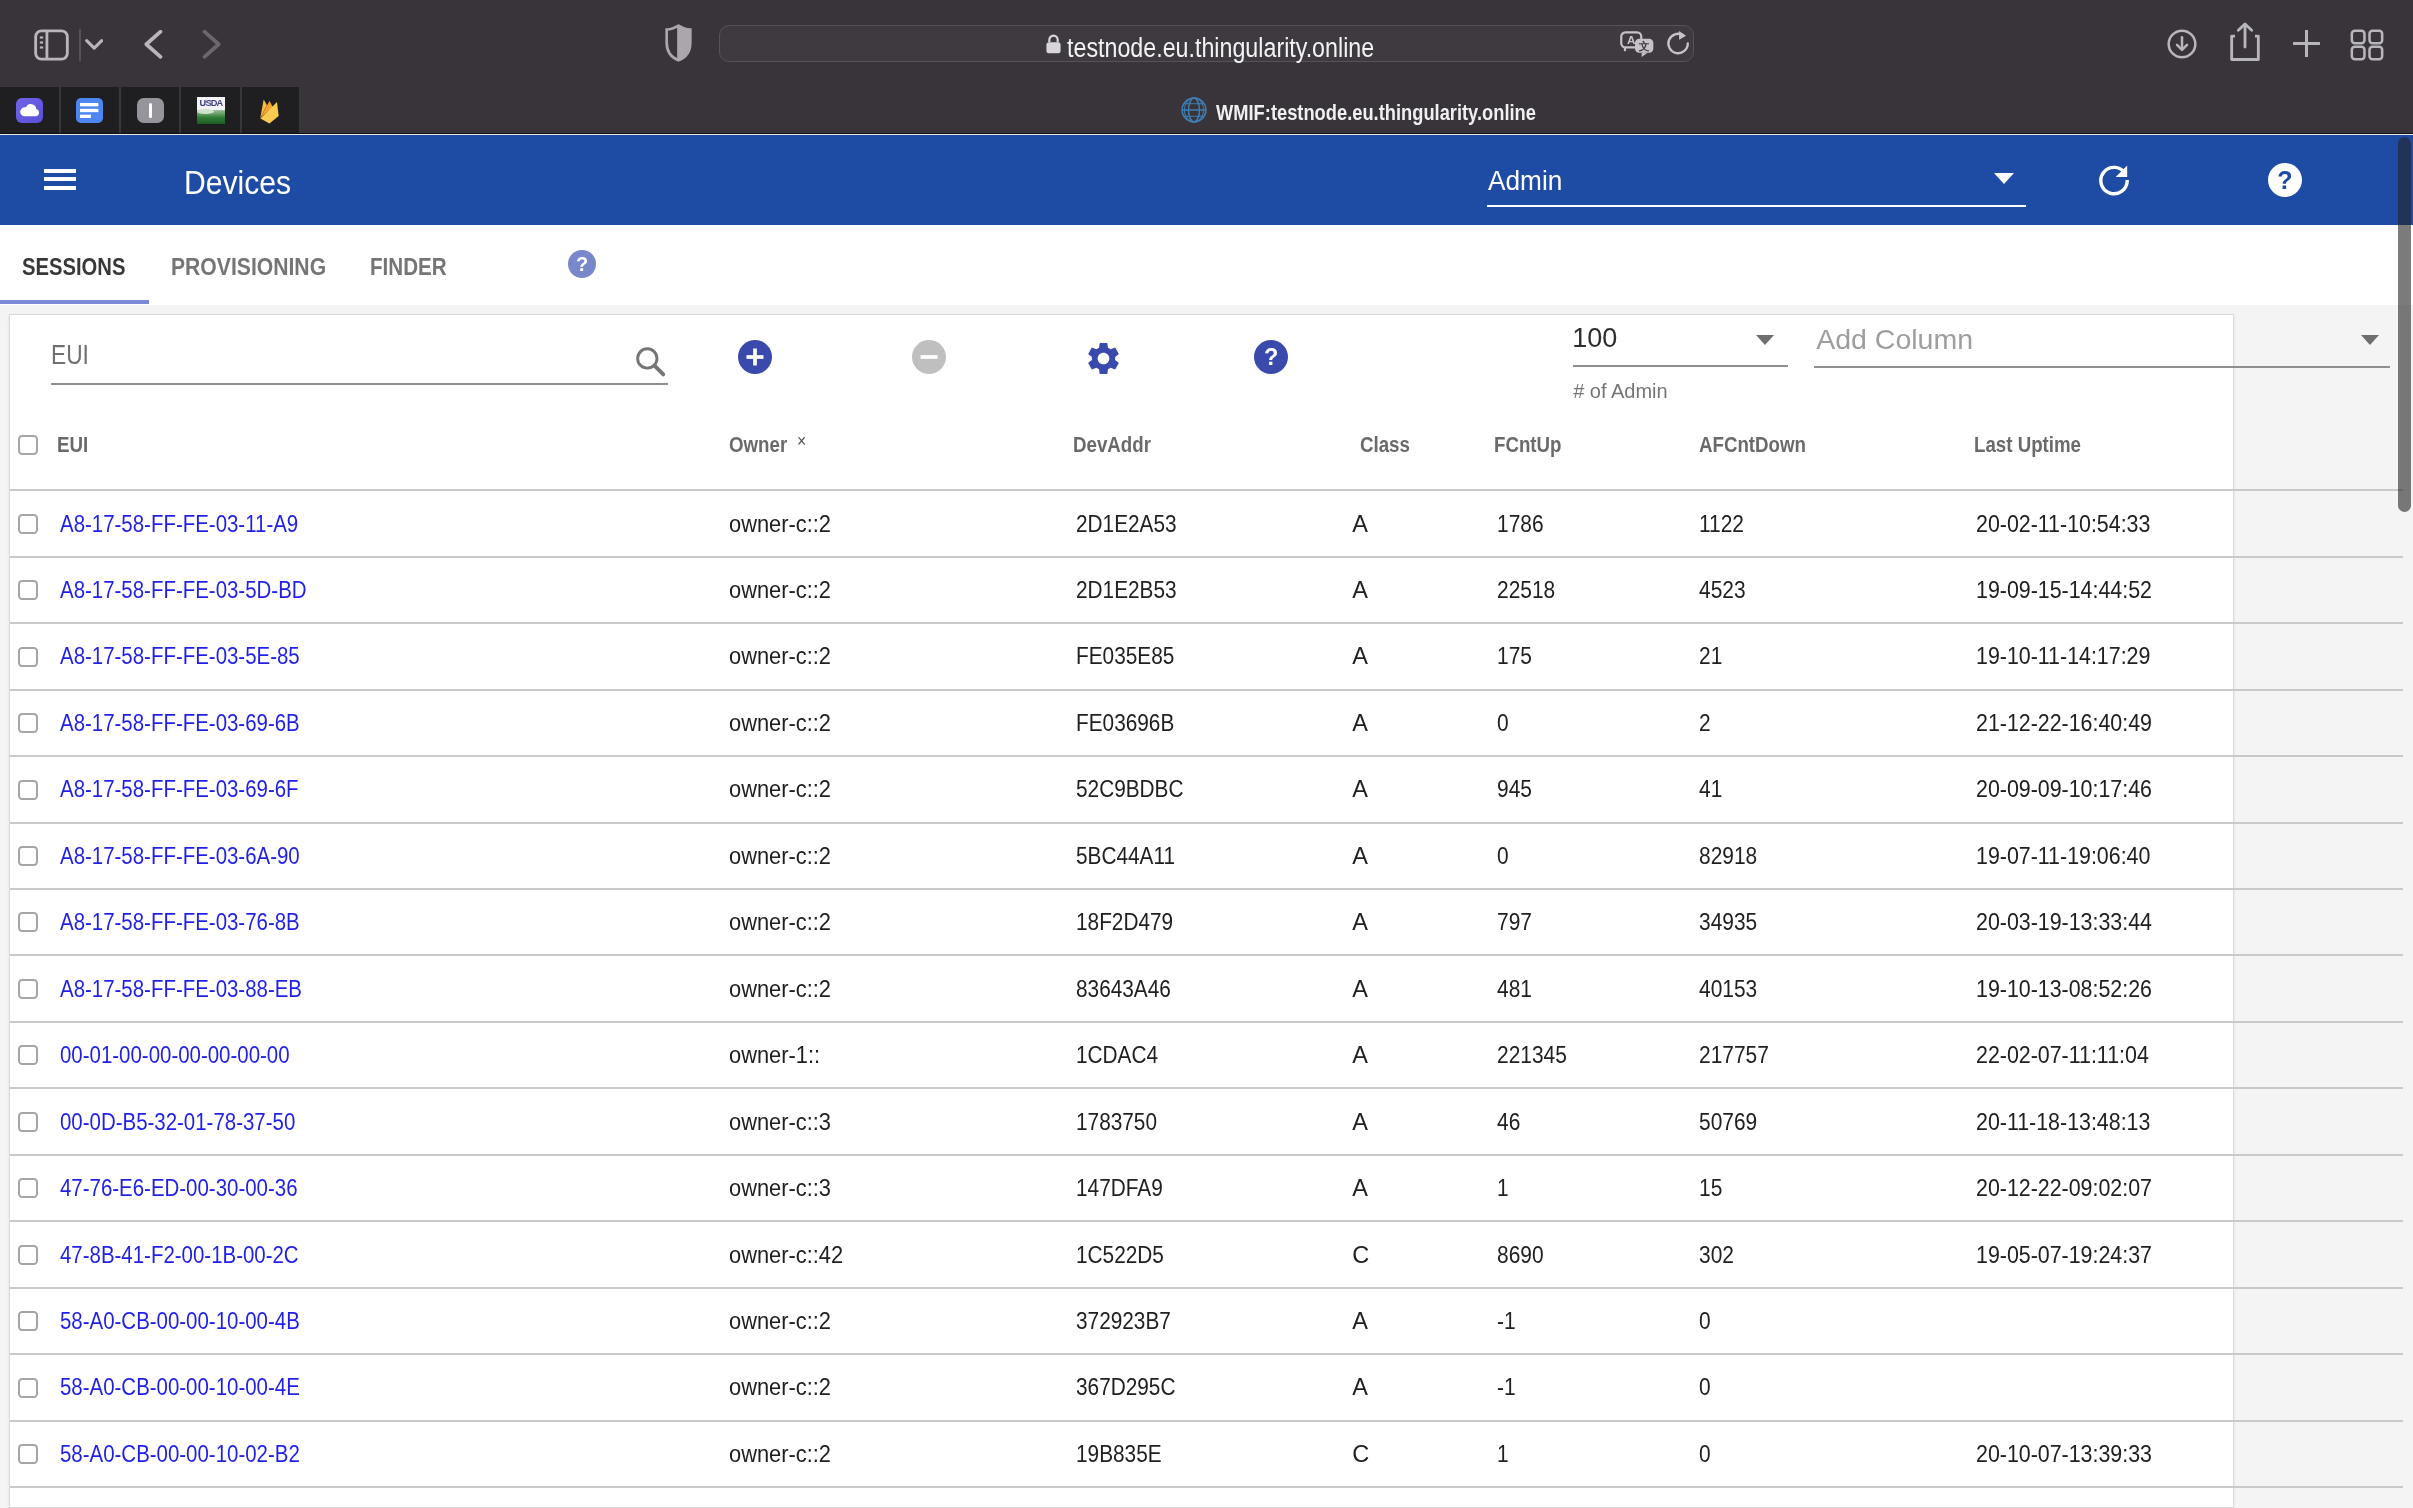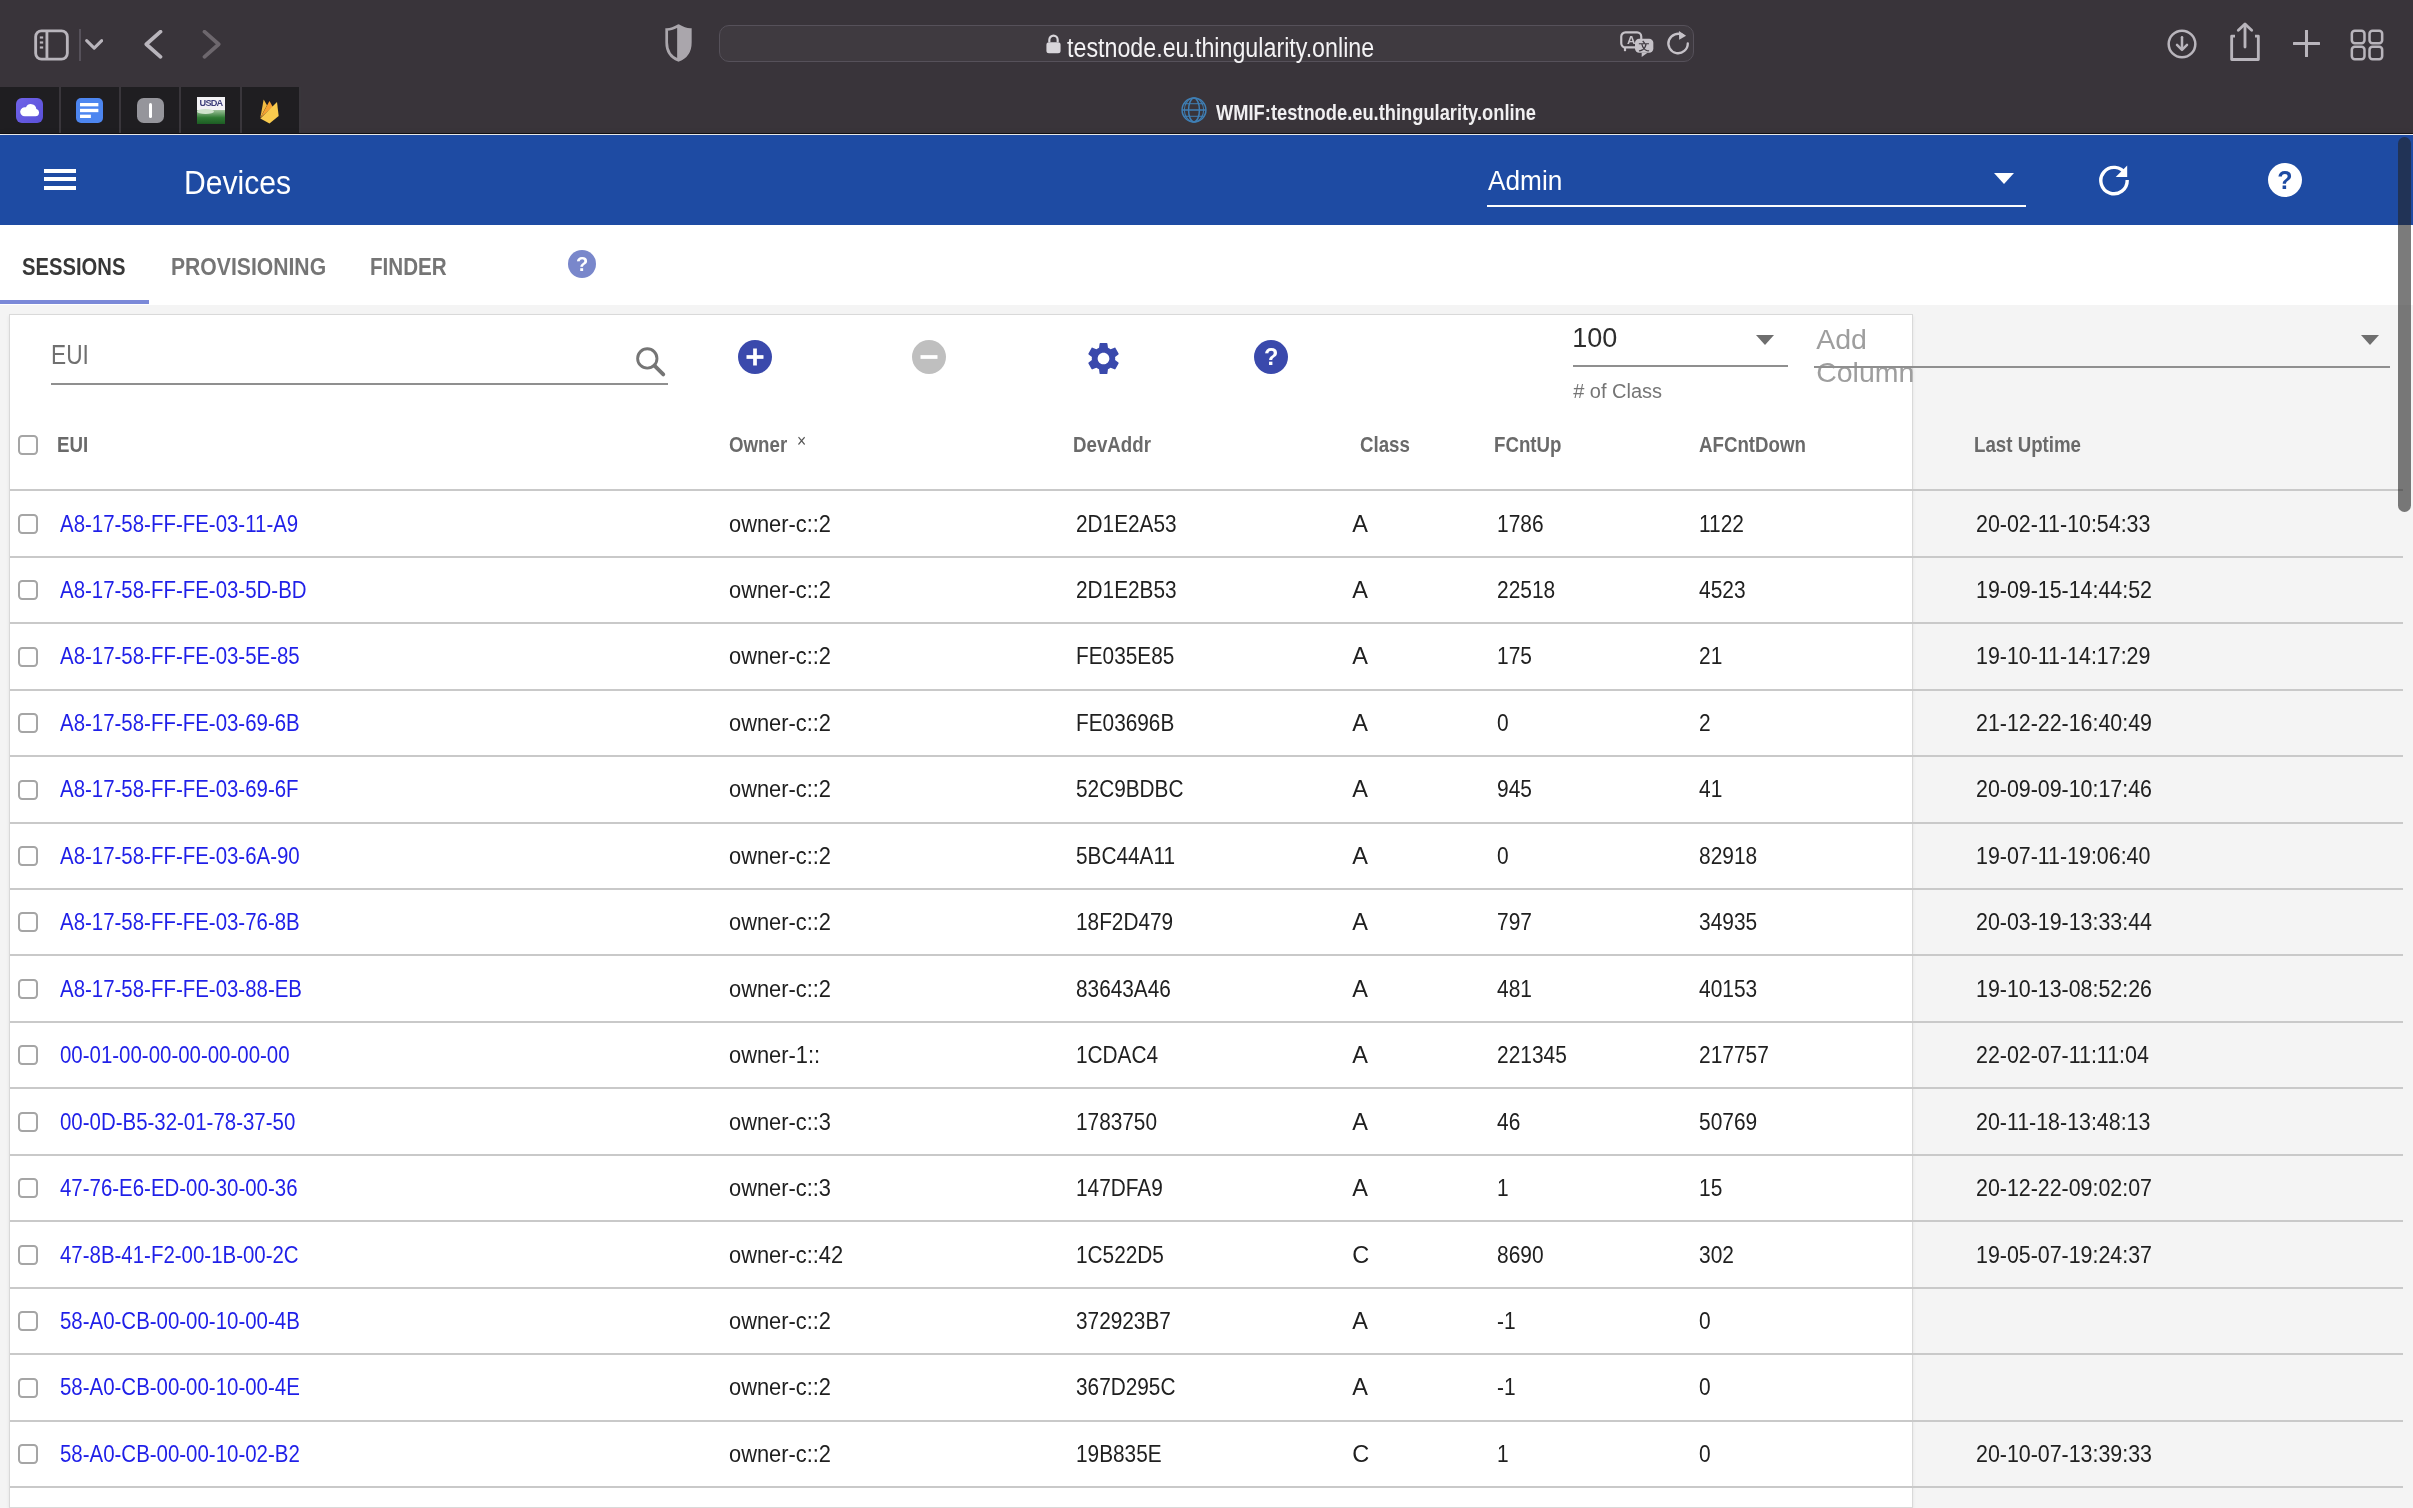"EUI" #card { width: 1904px -> 2225px }
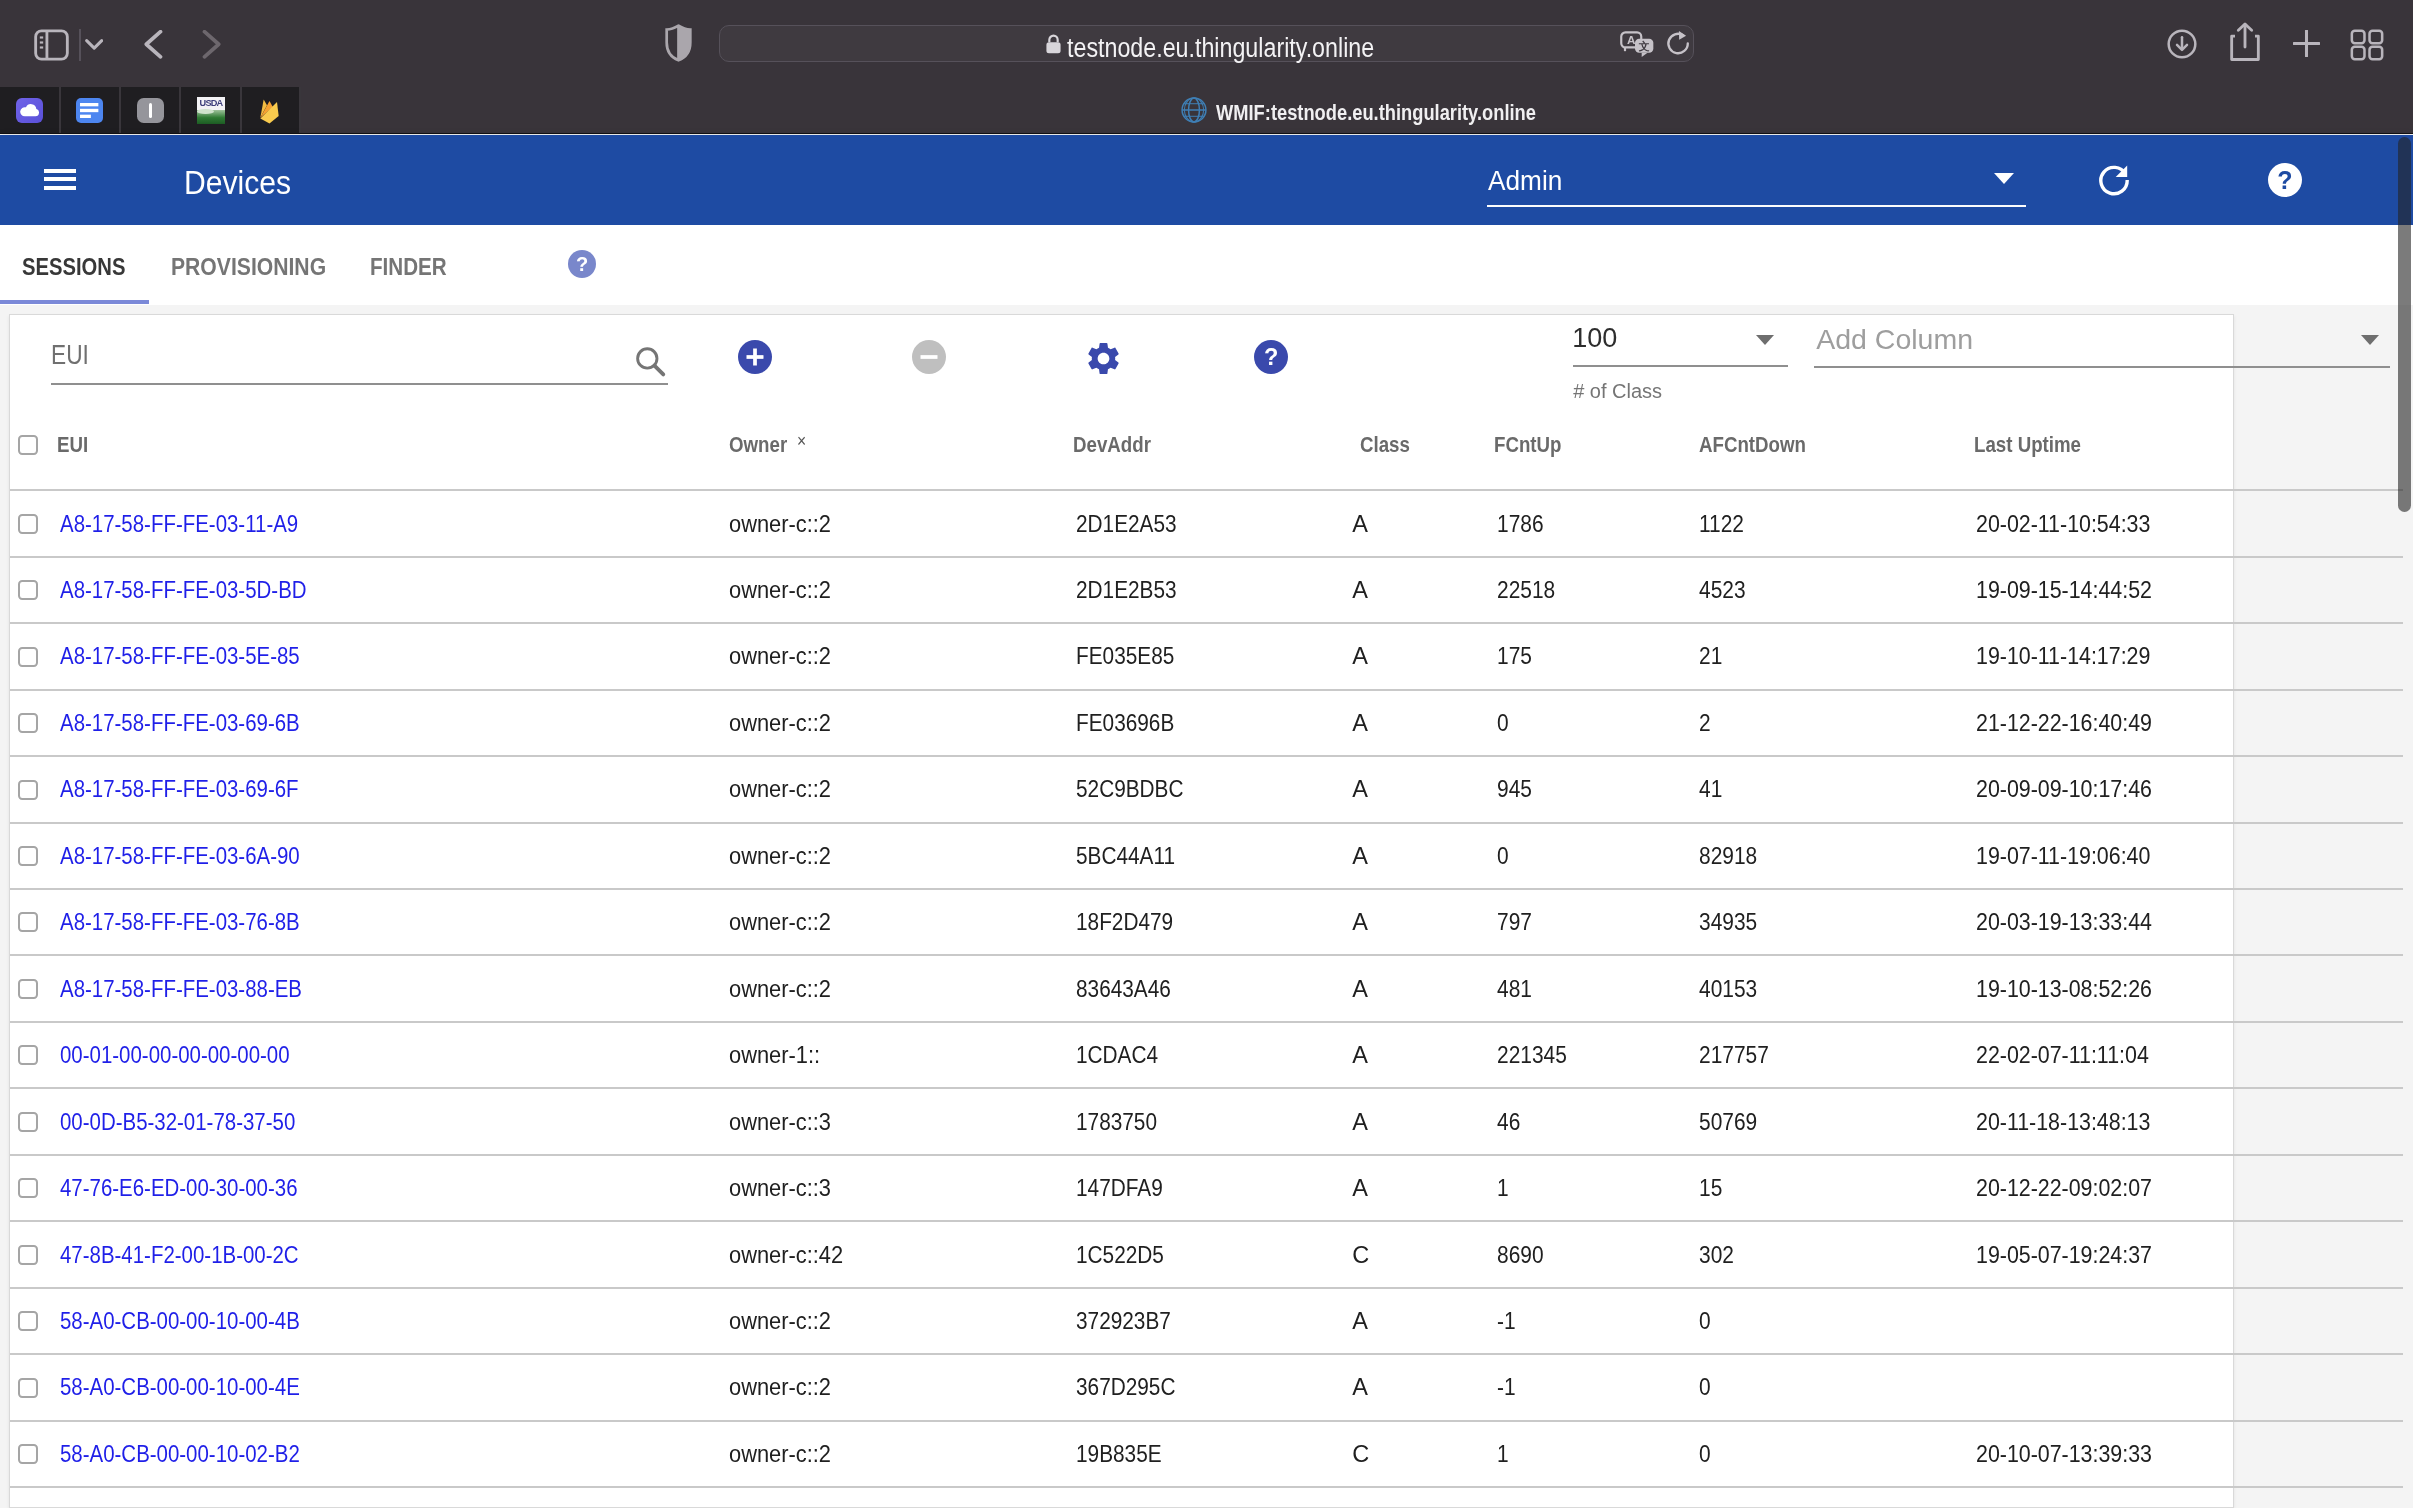"# of Class" div { text: Class -> Admin }
